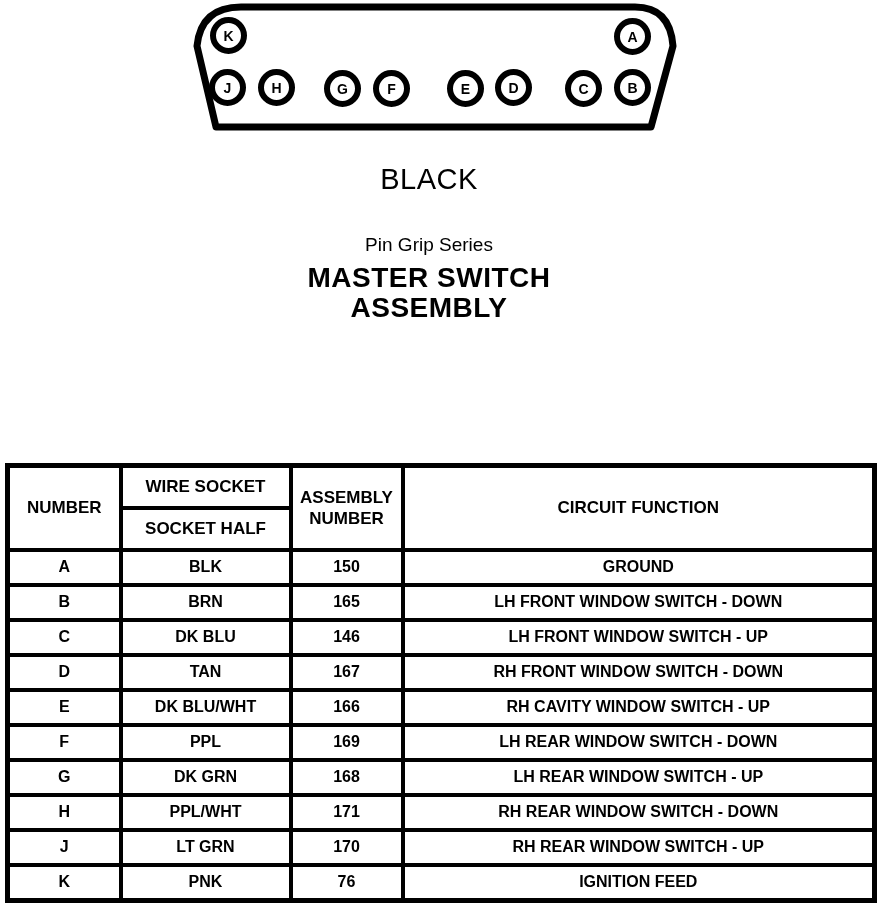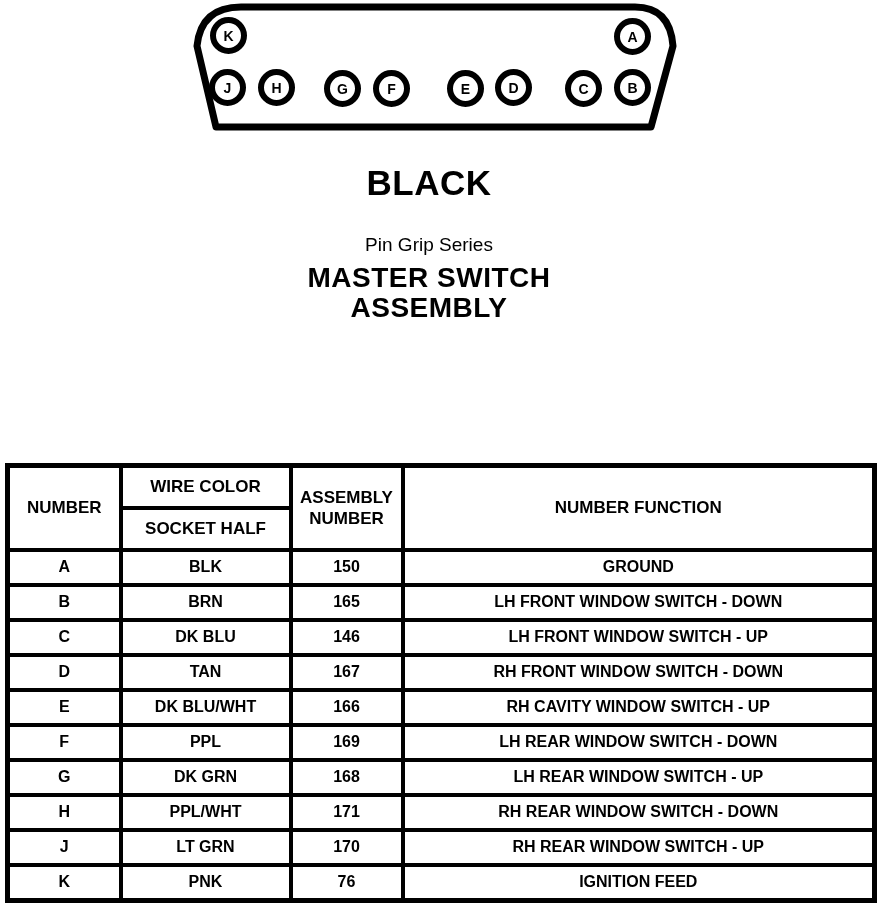"BLACK" .black-label { font-size: 35px -> 29px; font-weight: bold -> normal }
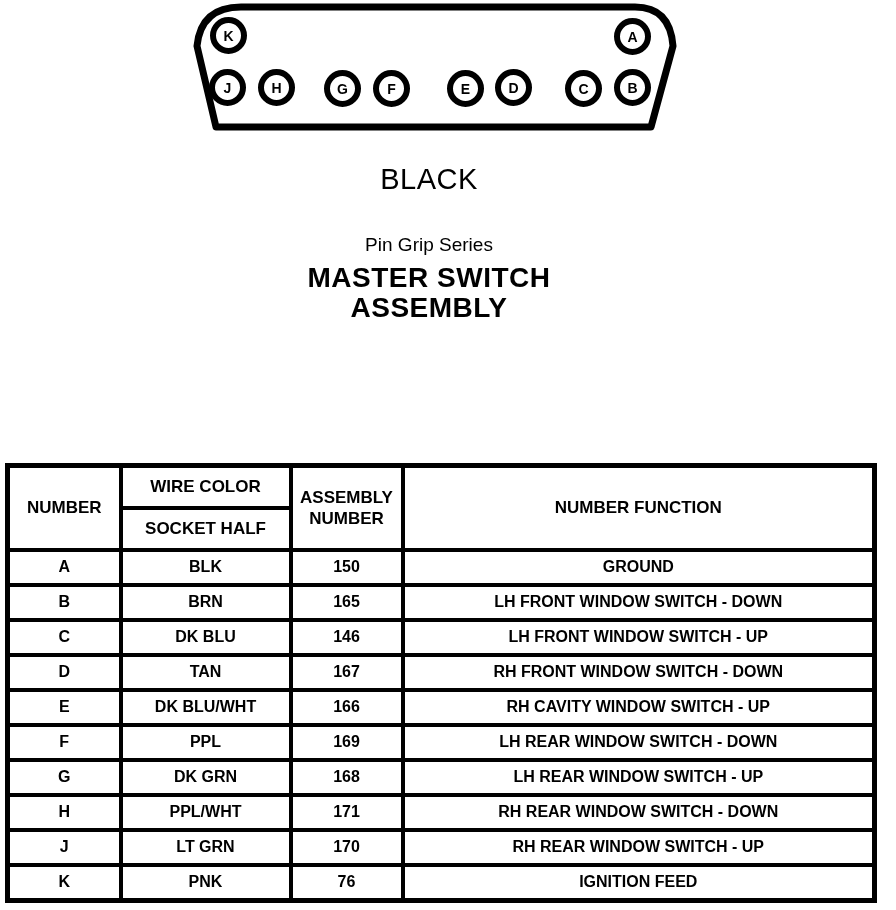"WIRE COLOR" th { text: COLOR -> SOCKET }
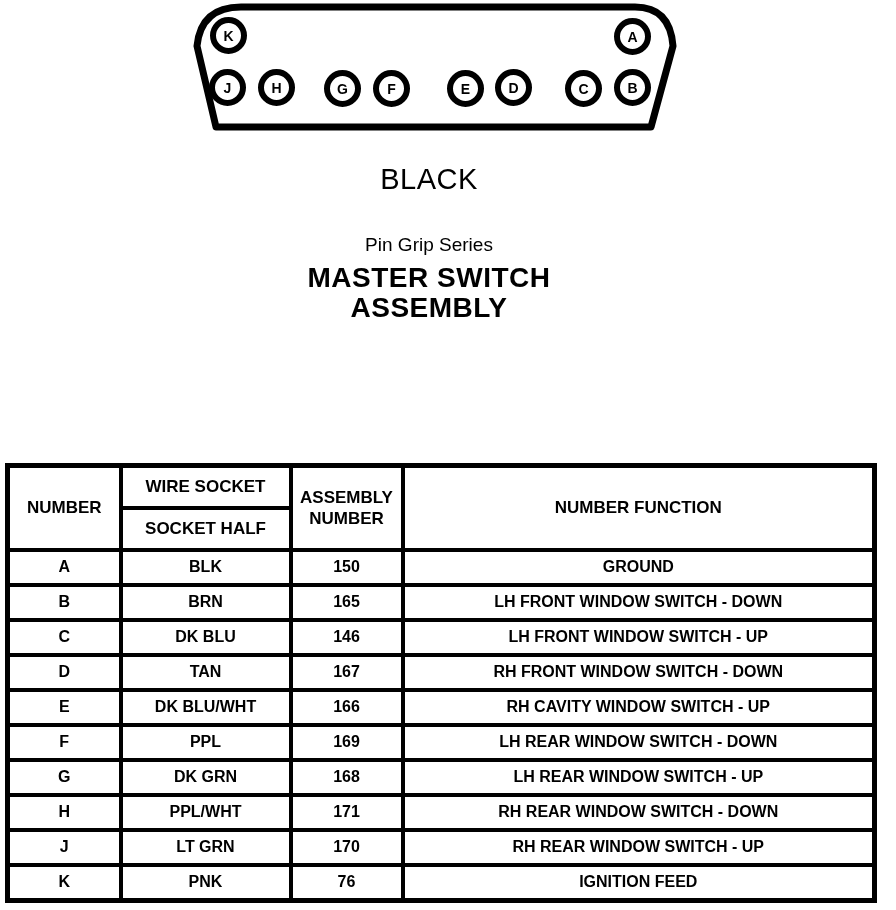"NUMBER FUNCTION" th { text: NUMBER -> CIRCUIT }
